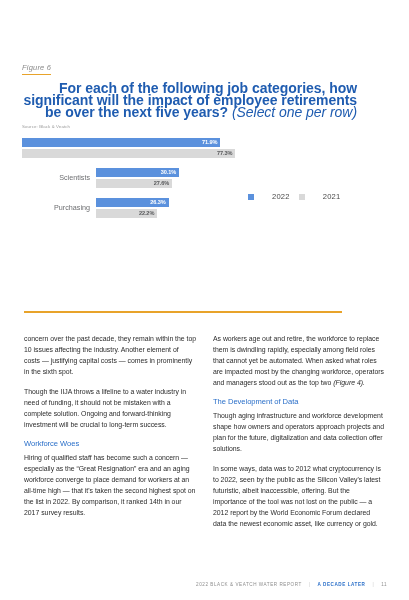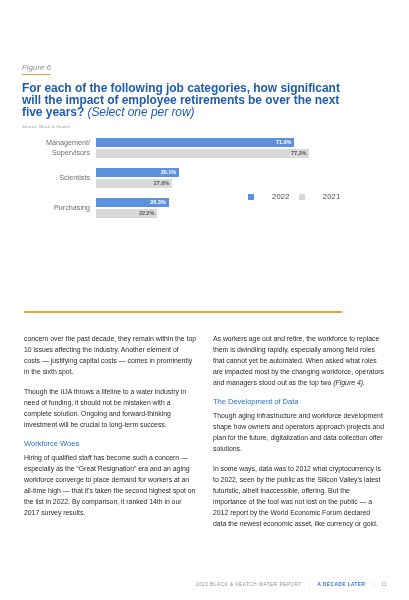"For each of the following" .figure-title { font-size: 12px -> 14px; text-align: none -> right }
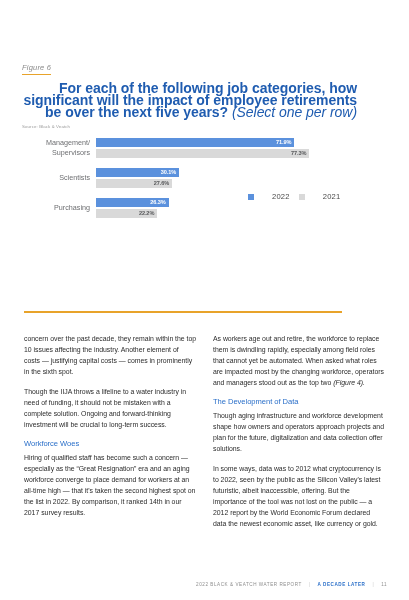"Management/" div.cat-label { html: <div>Management/<br>Supervisors</div> -> none }
